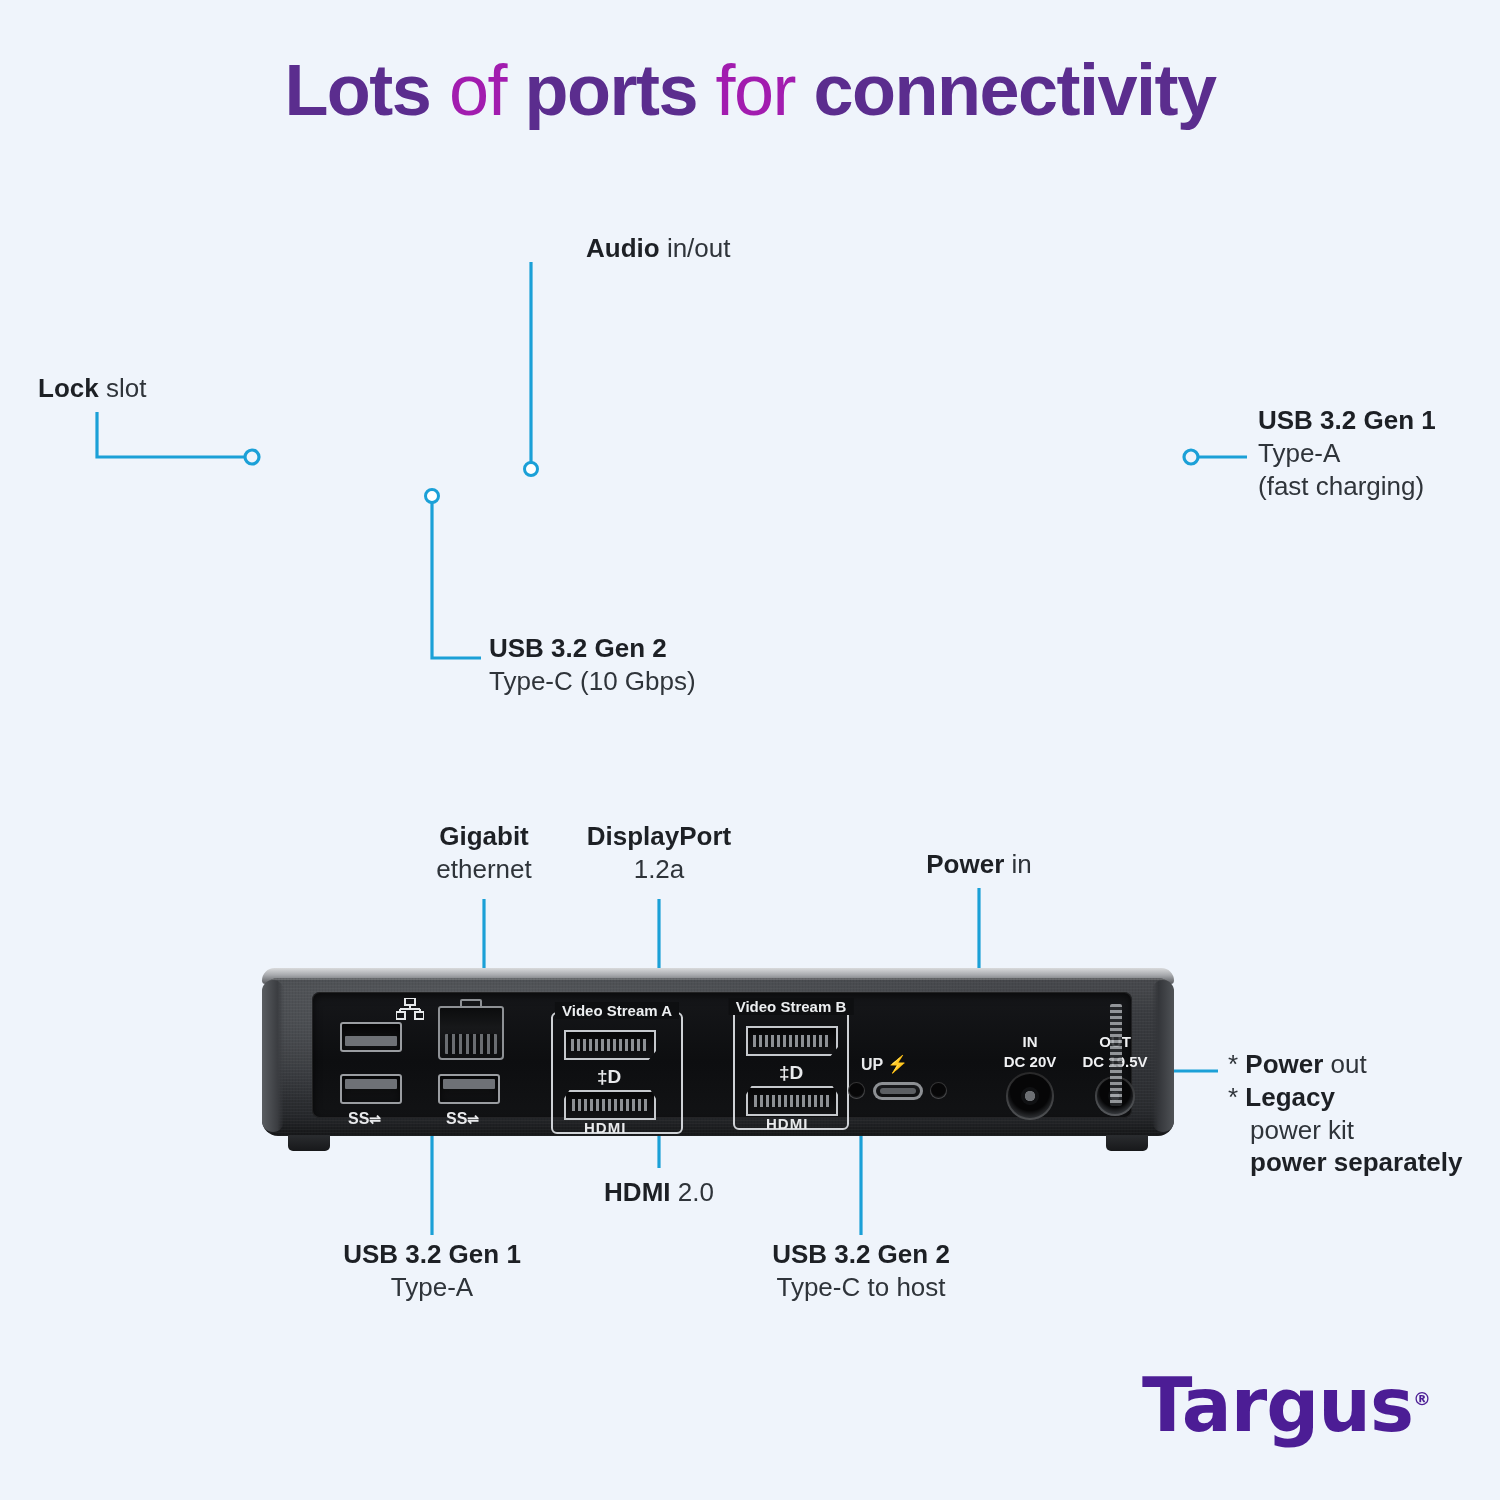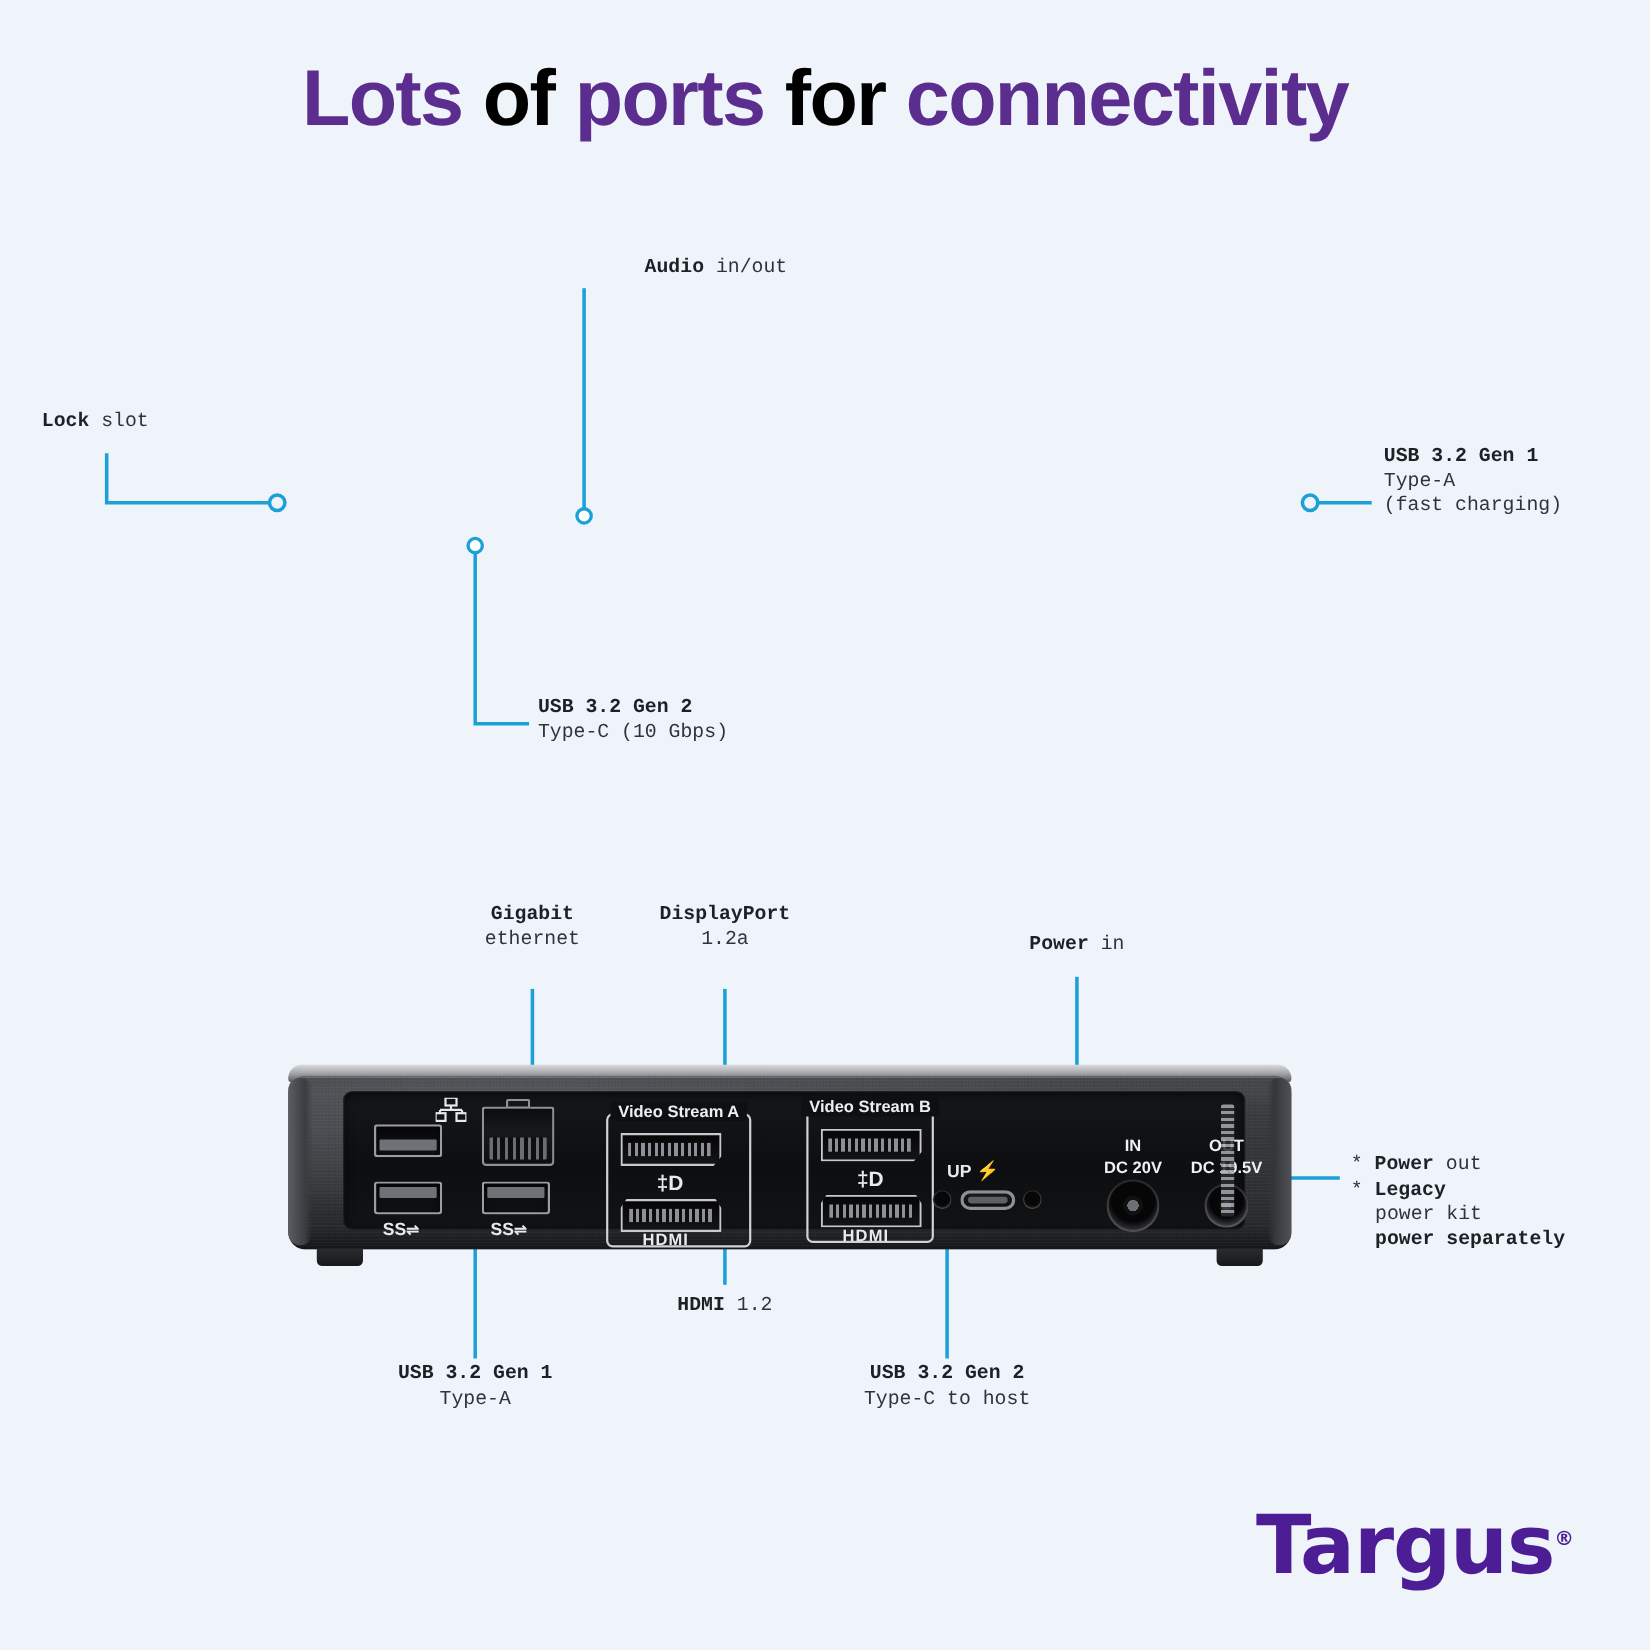"of" .t-light { color: #000000 -> #a21caf; font-weight: bold -> normal }
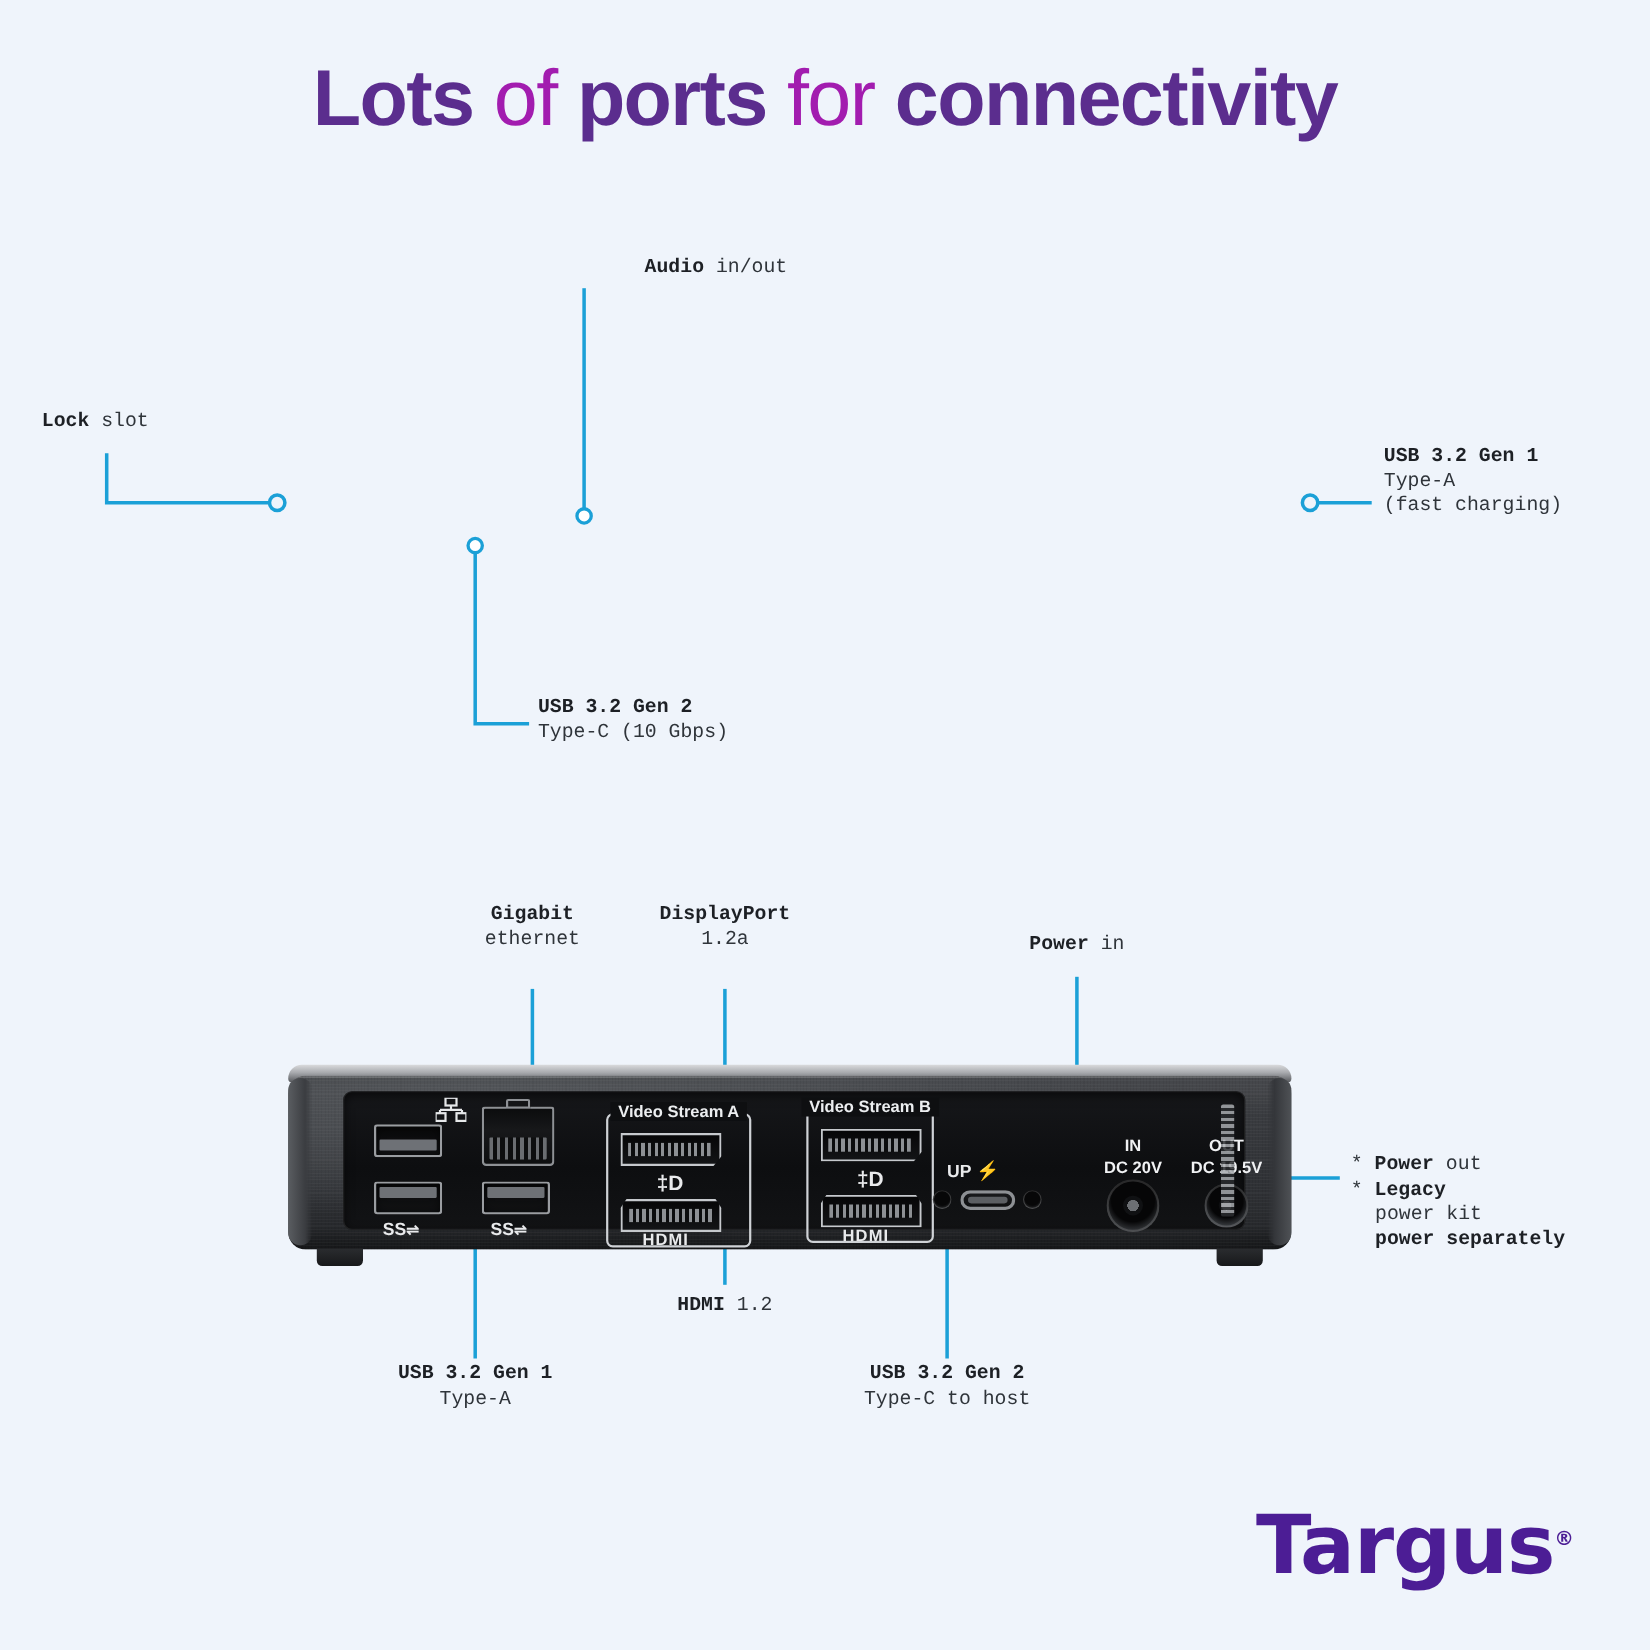"Audio in/out" .callout { font-family: Liberation Mono, monospace -> none; font-size: 18px -> 26px }
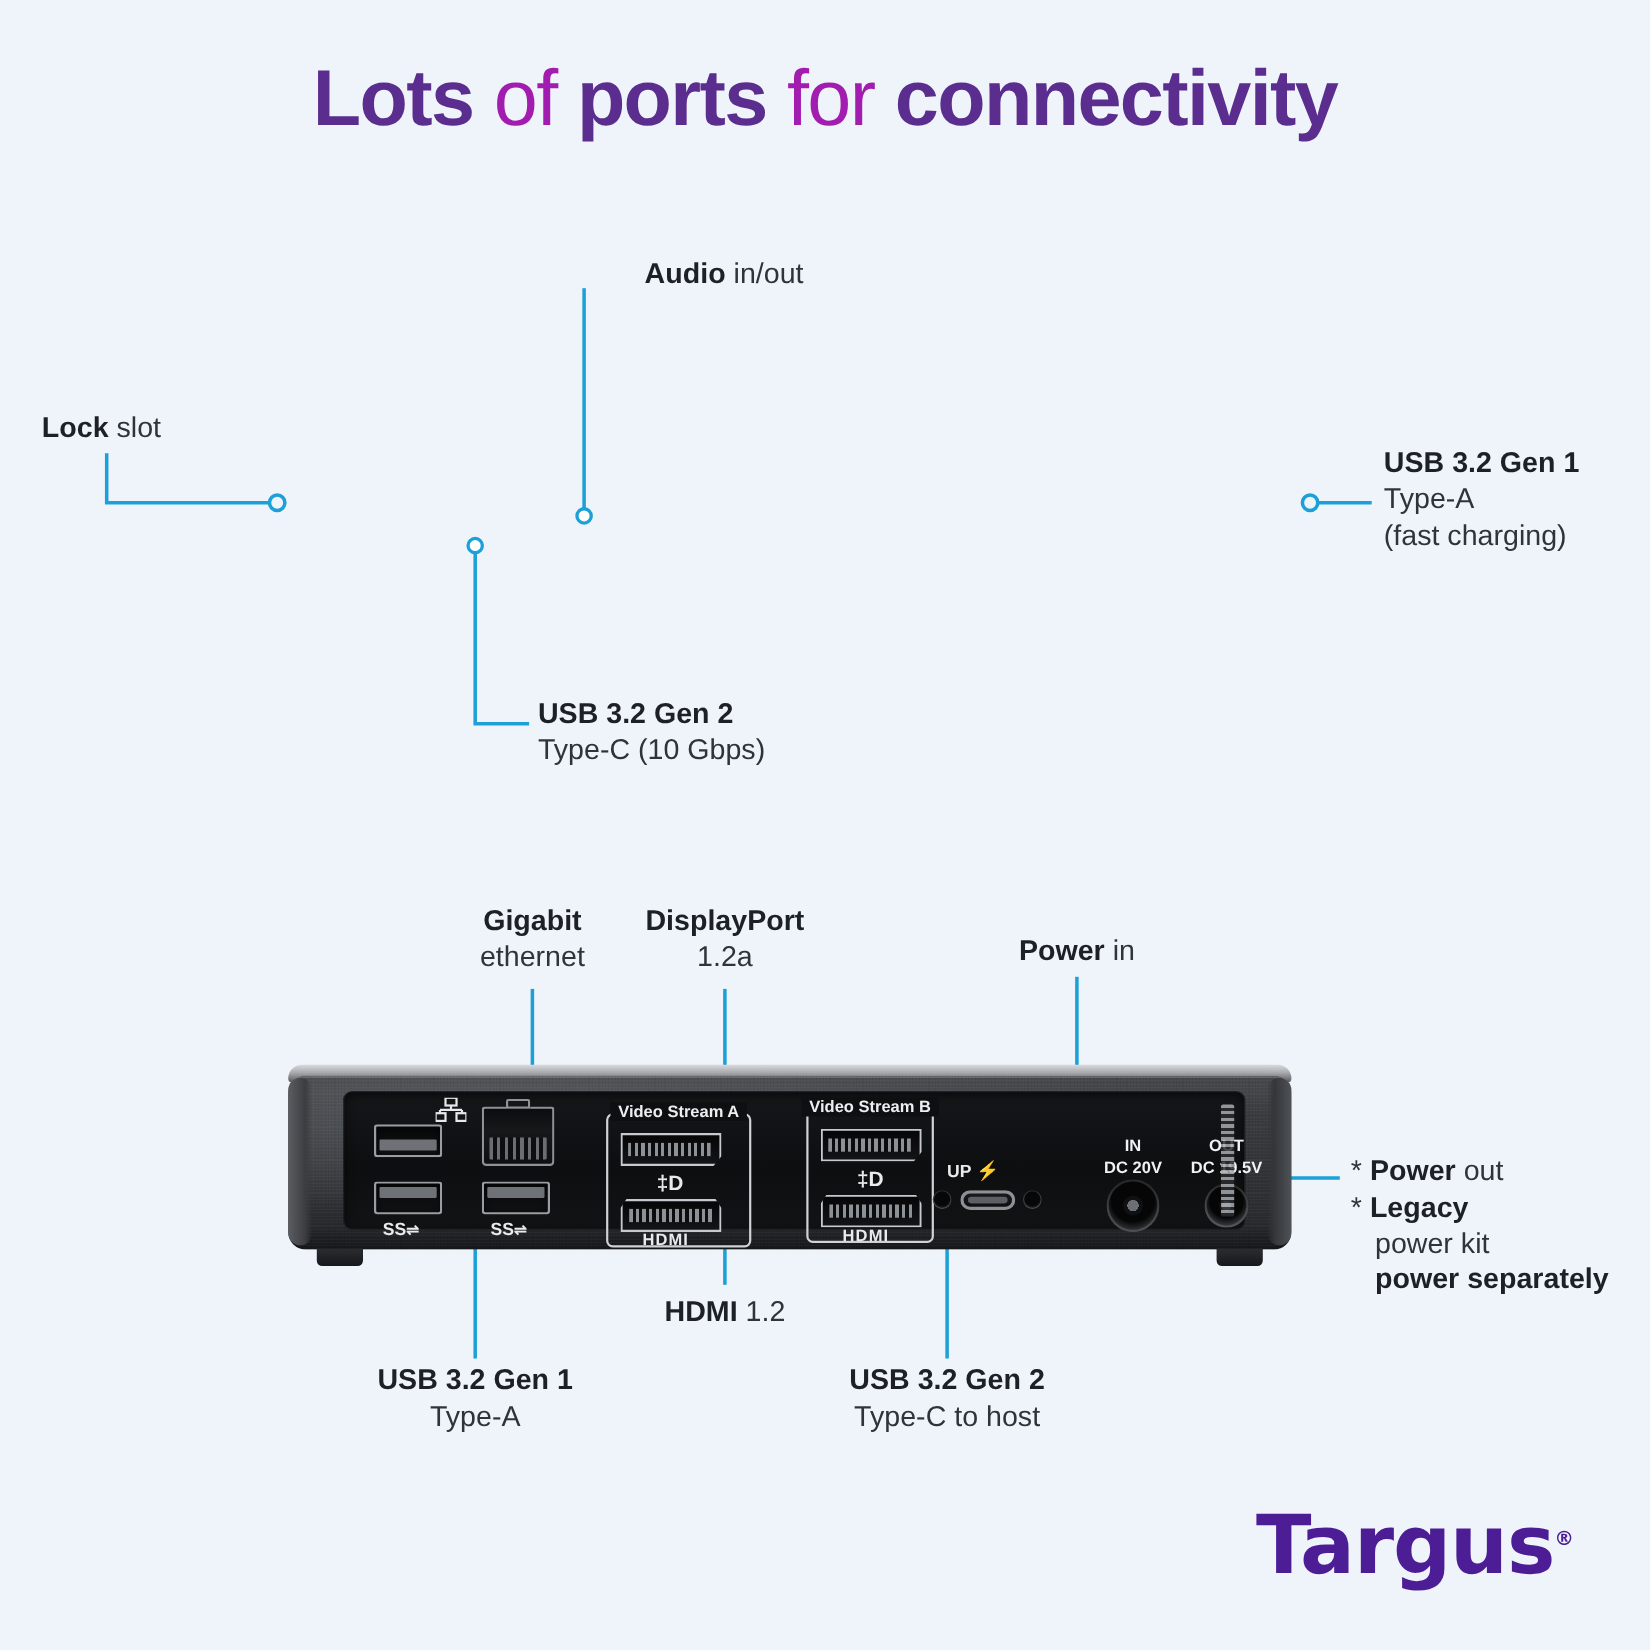"1.2" span.r { text: 1.2 -> 2.0 }
